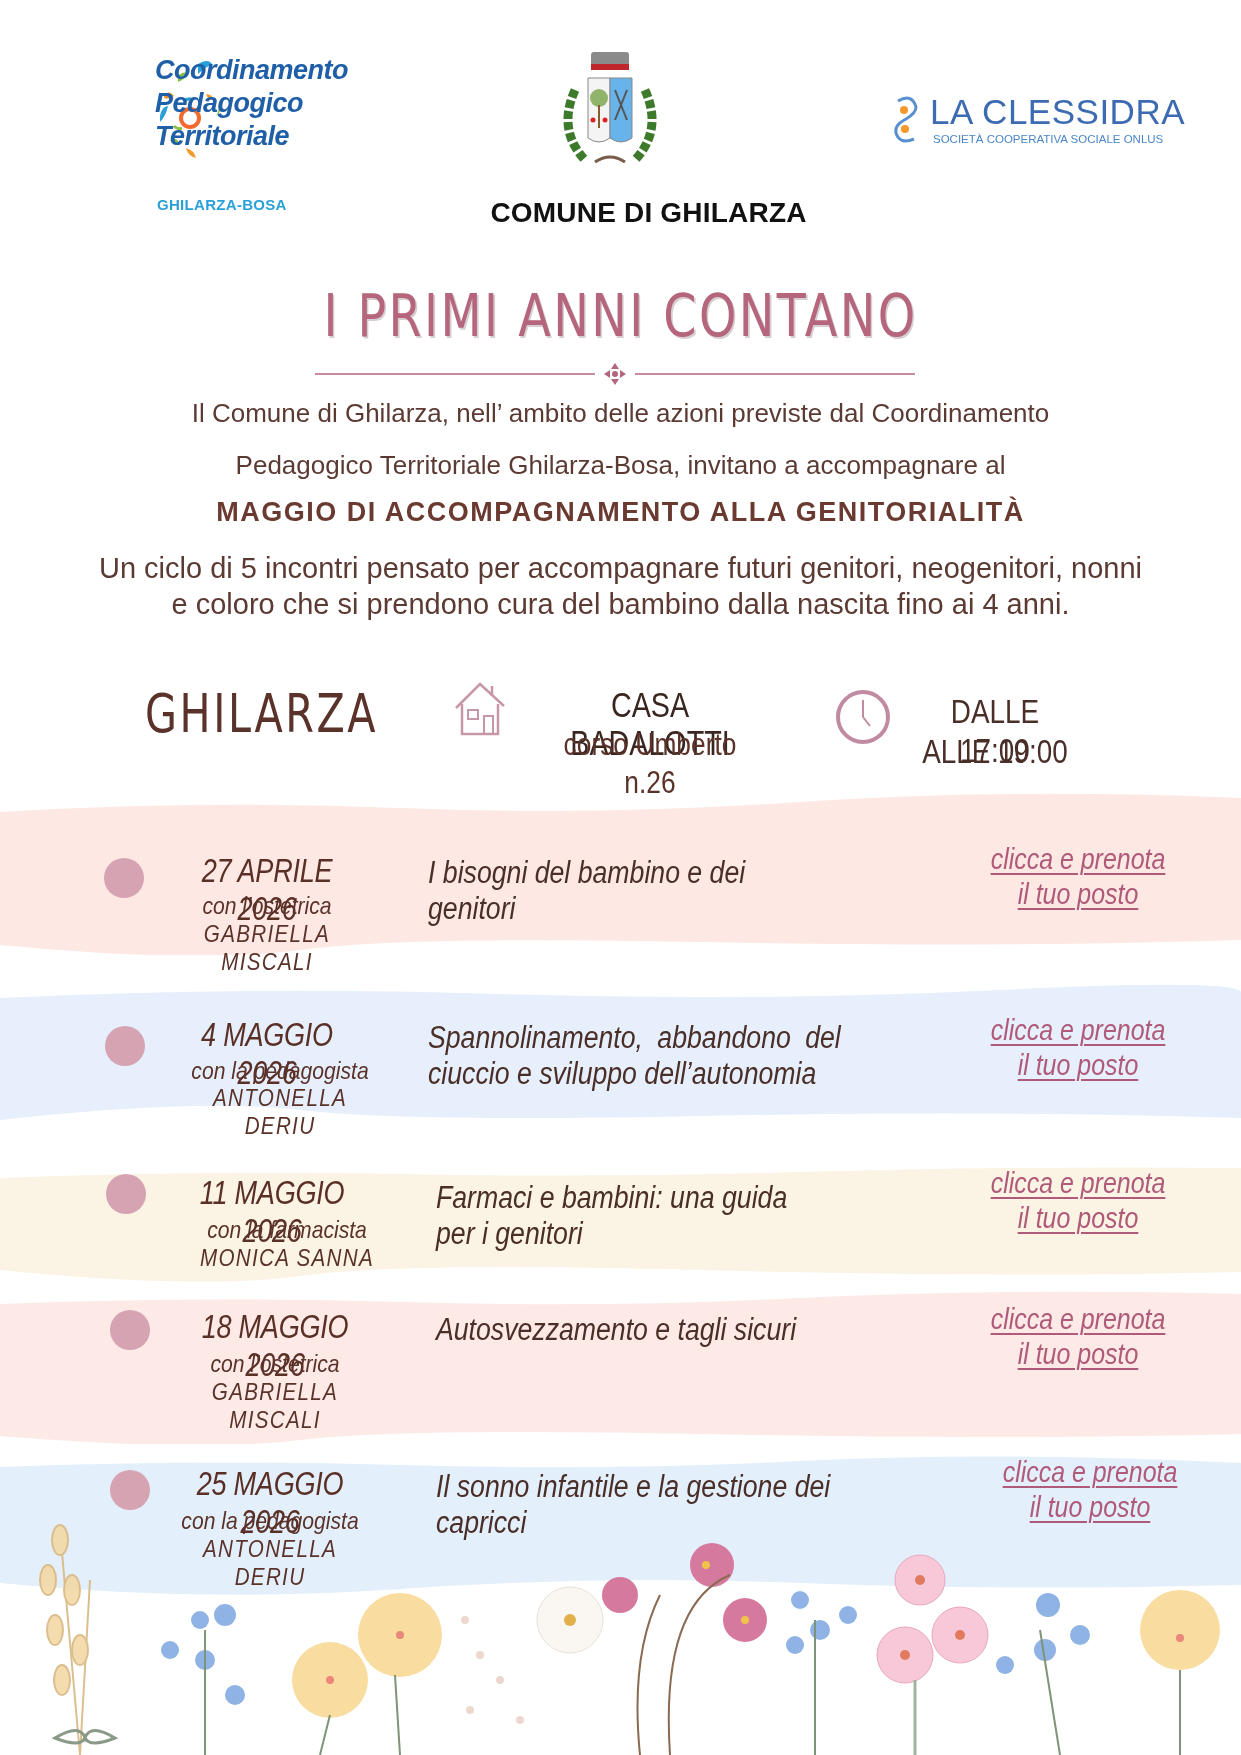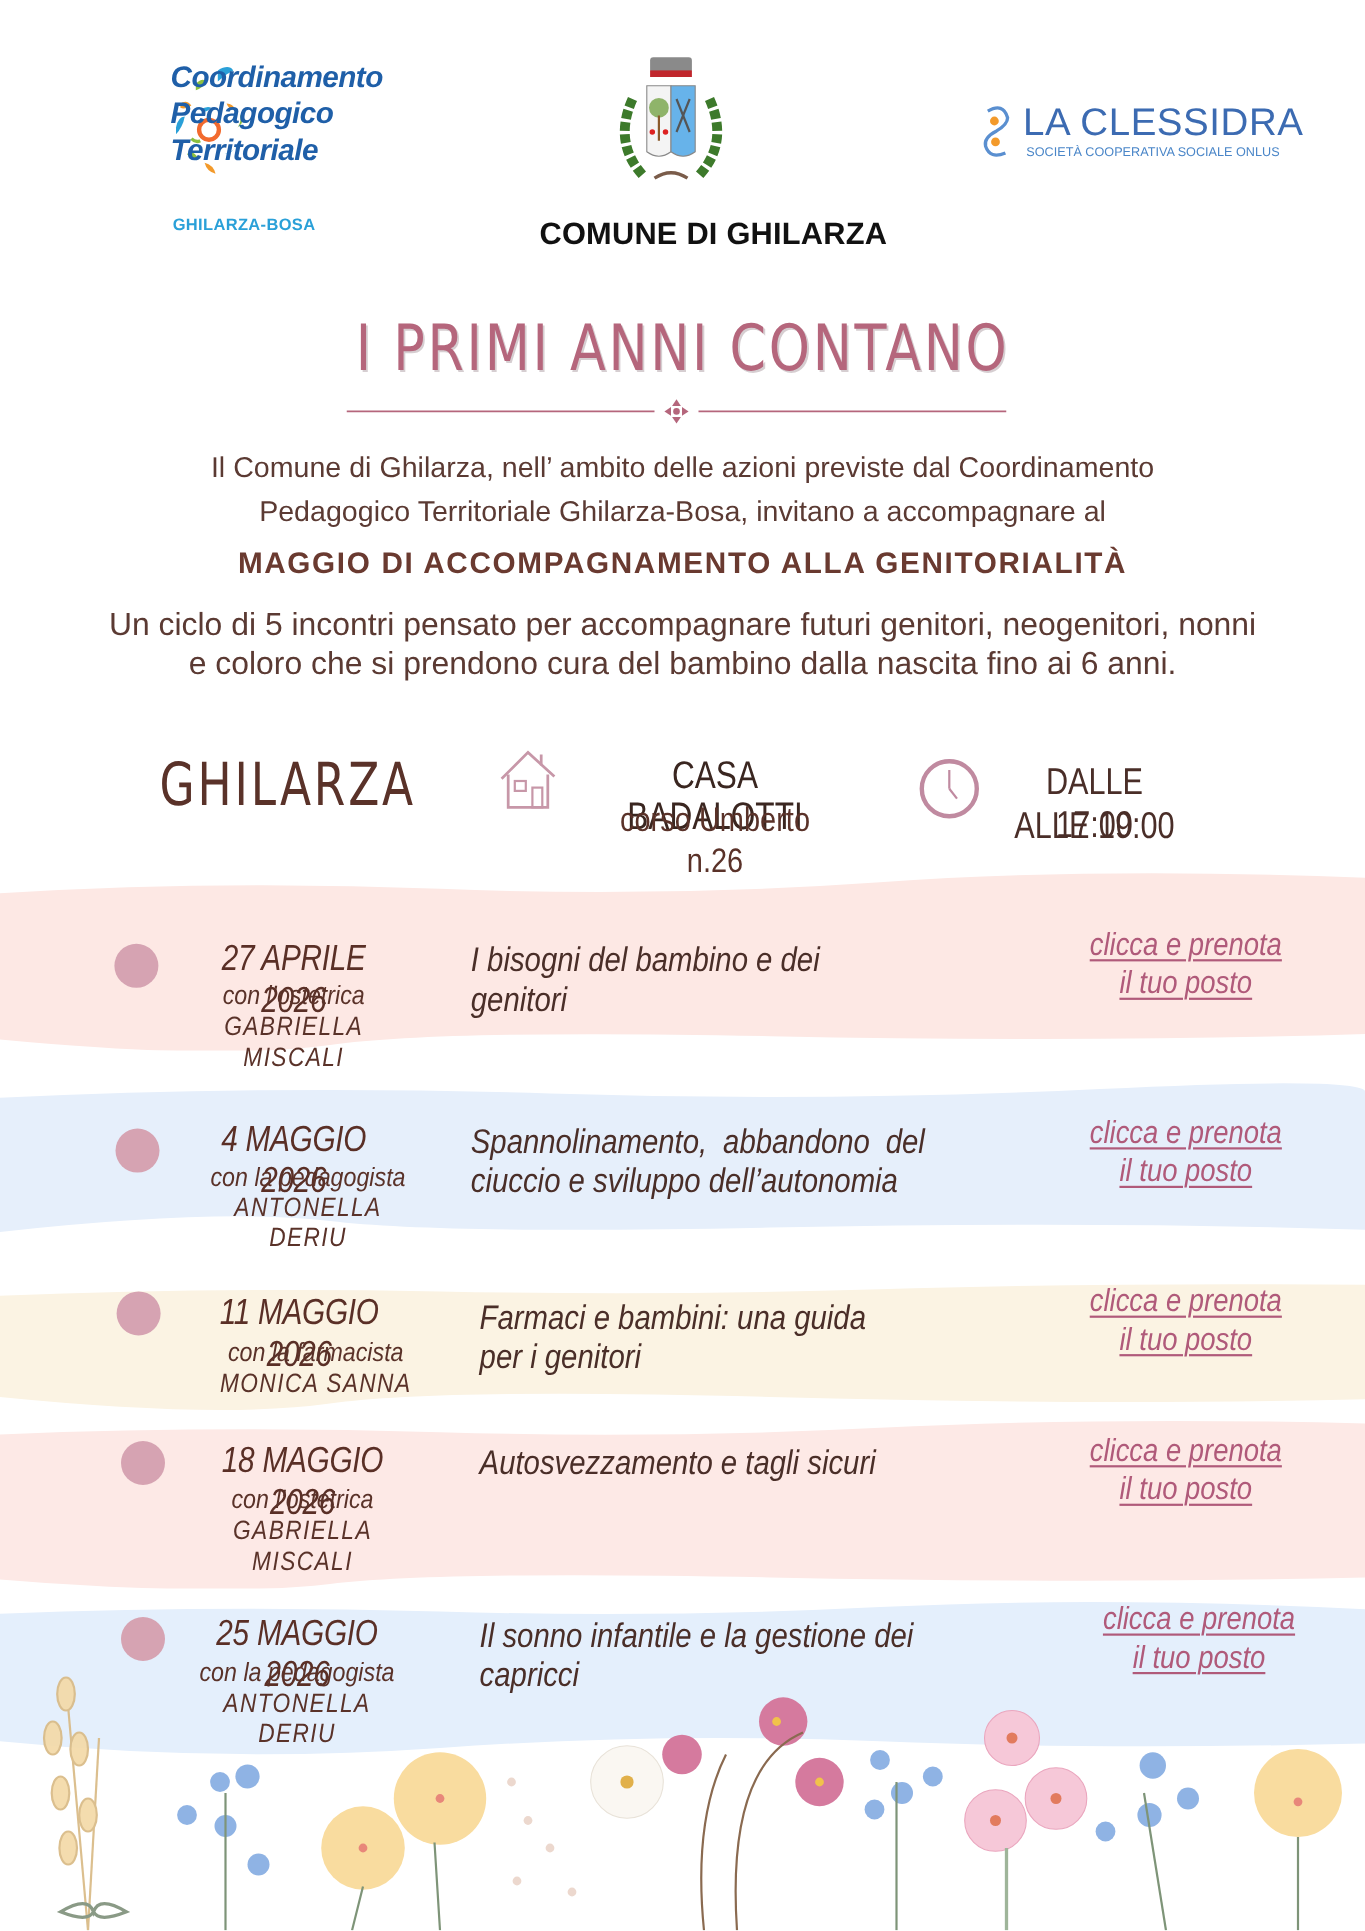"Il Comune di Ghilarza, nell’" #intro-1 { top: 405px -> 393px }
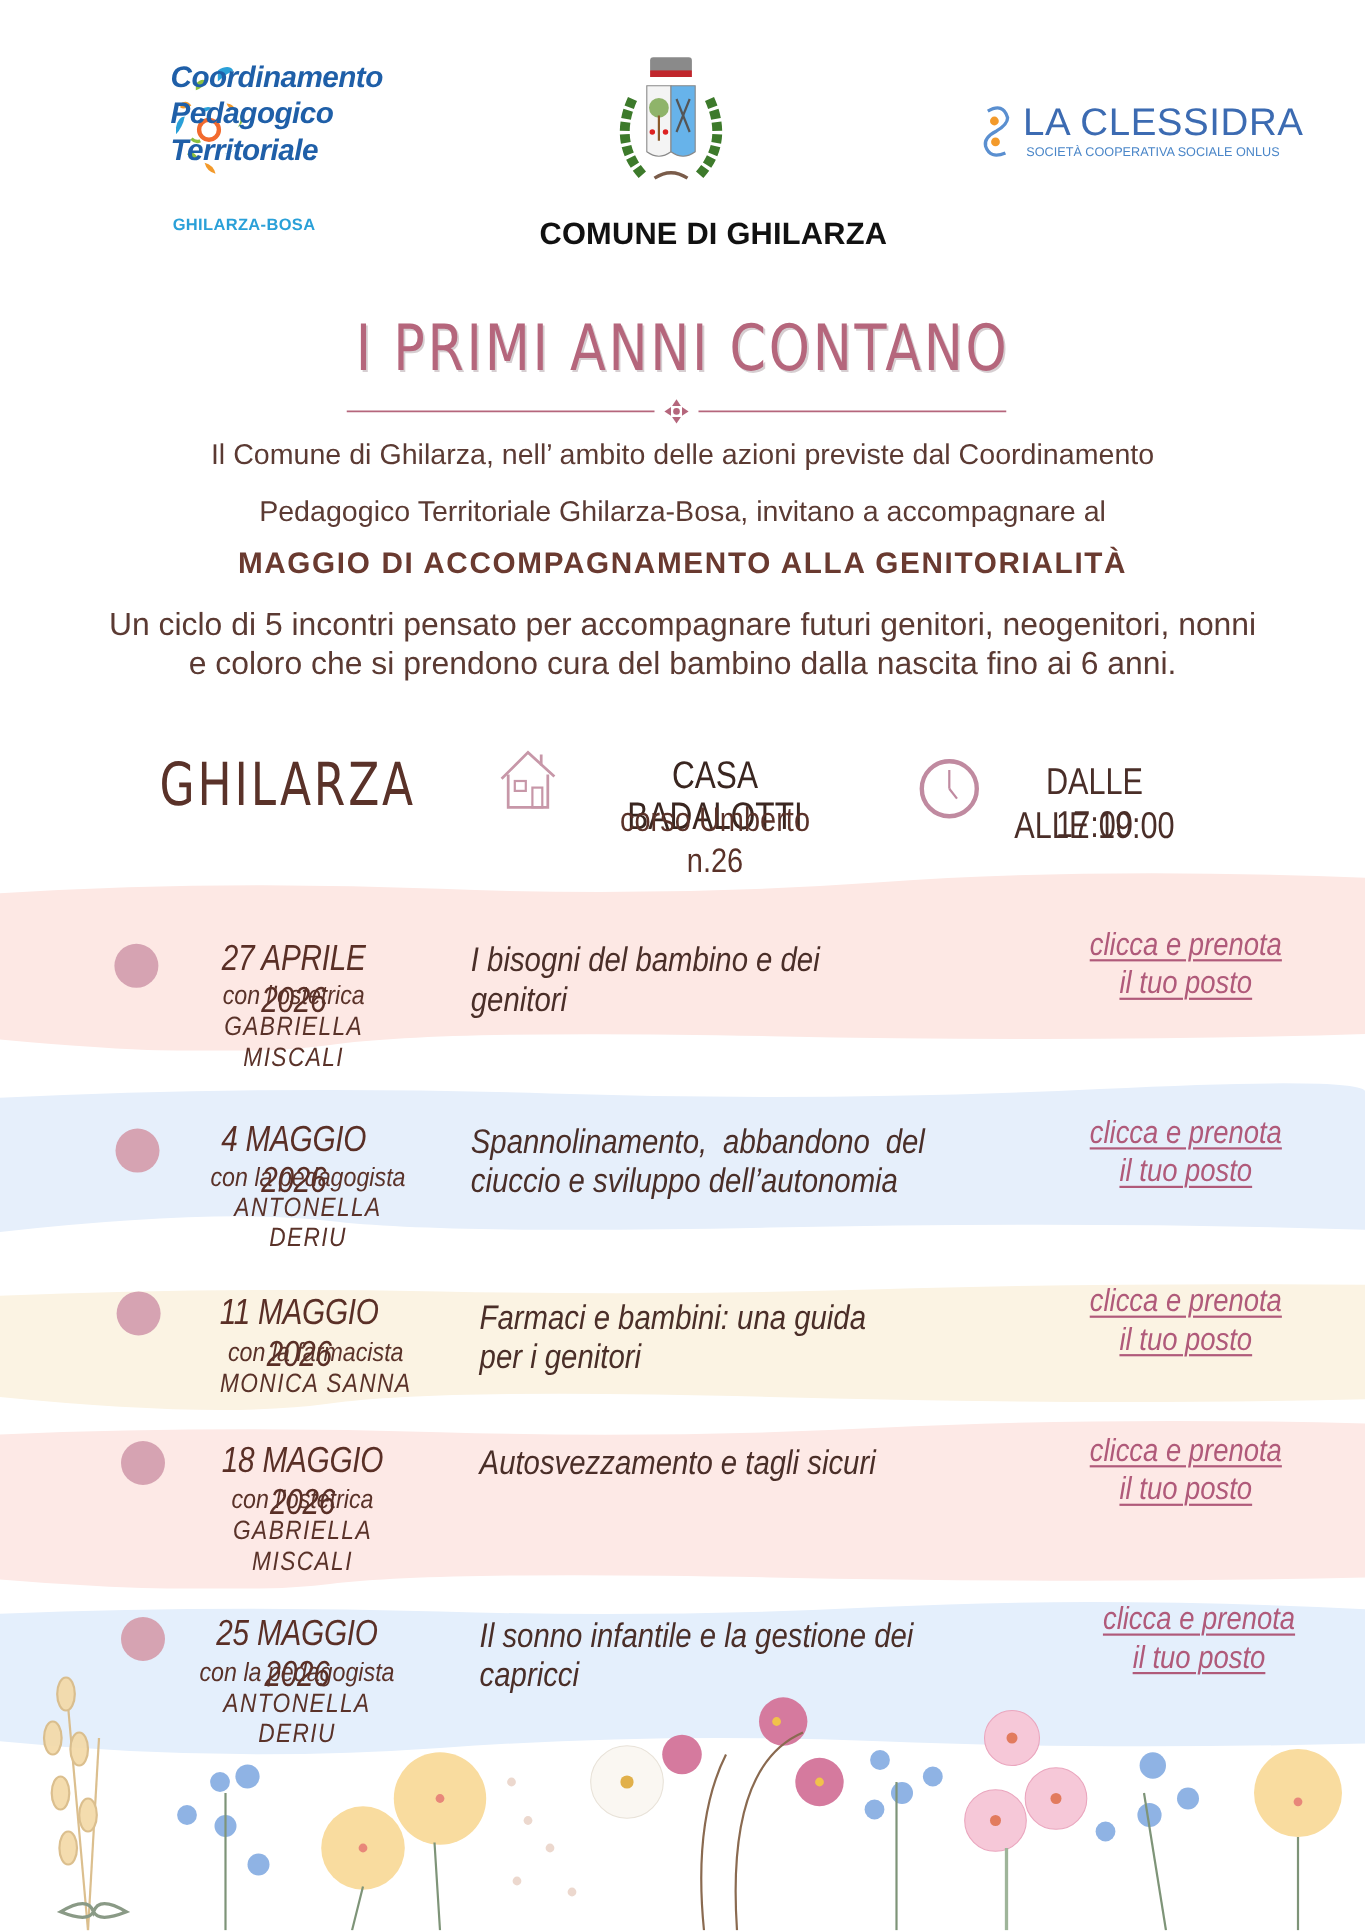"Un ciclo di 5 incontri" div.abs { text: 6 -> 4 }
